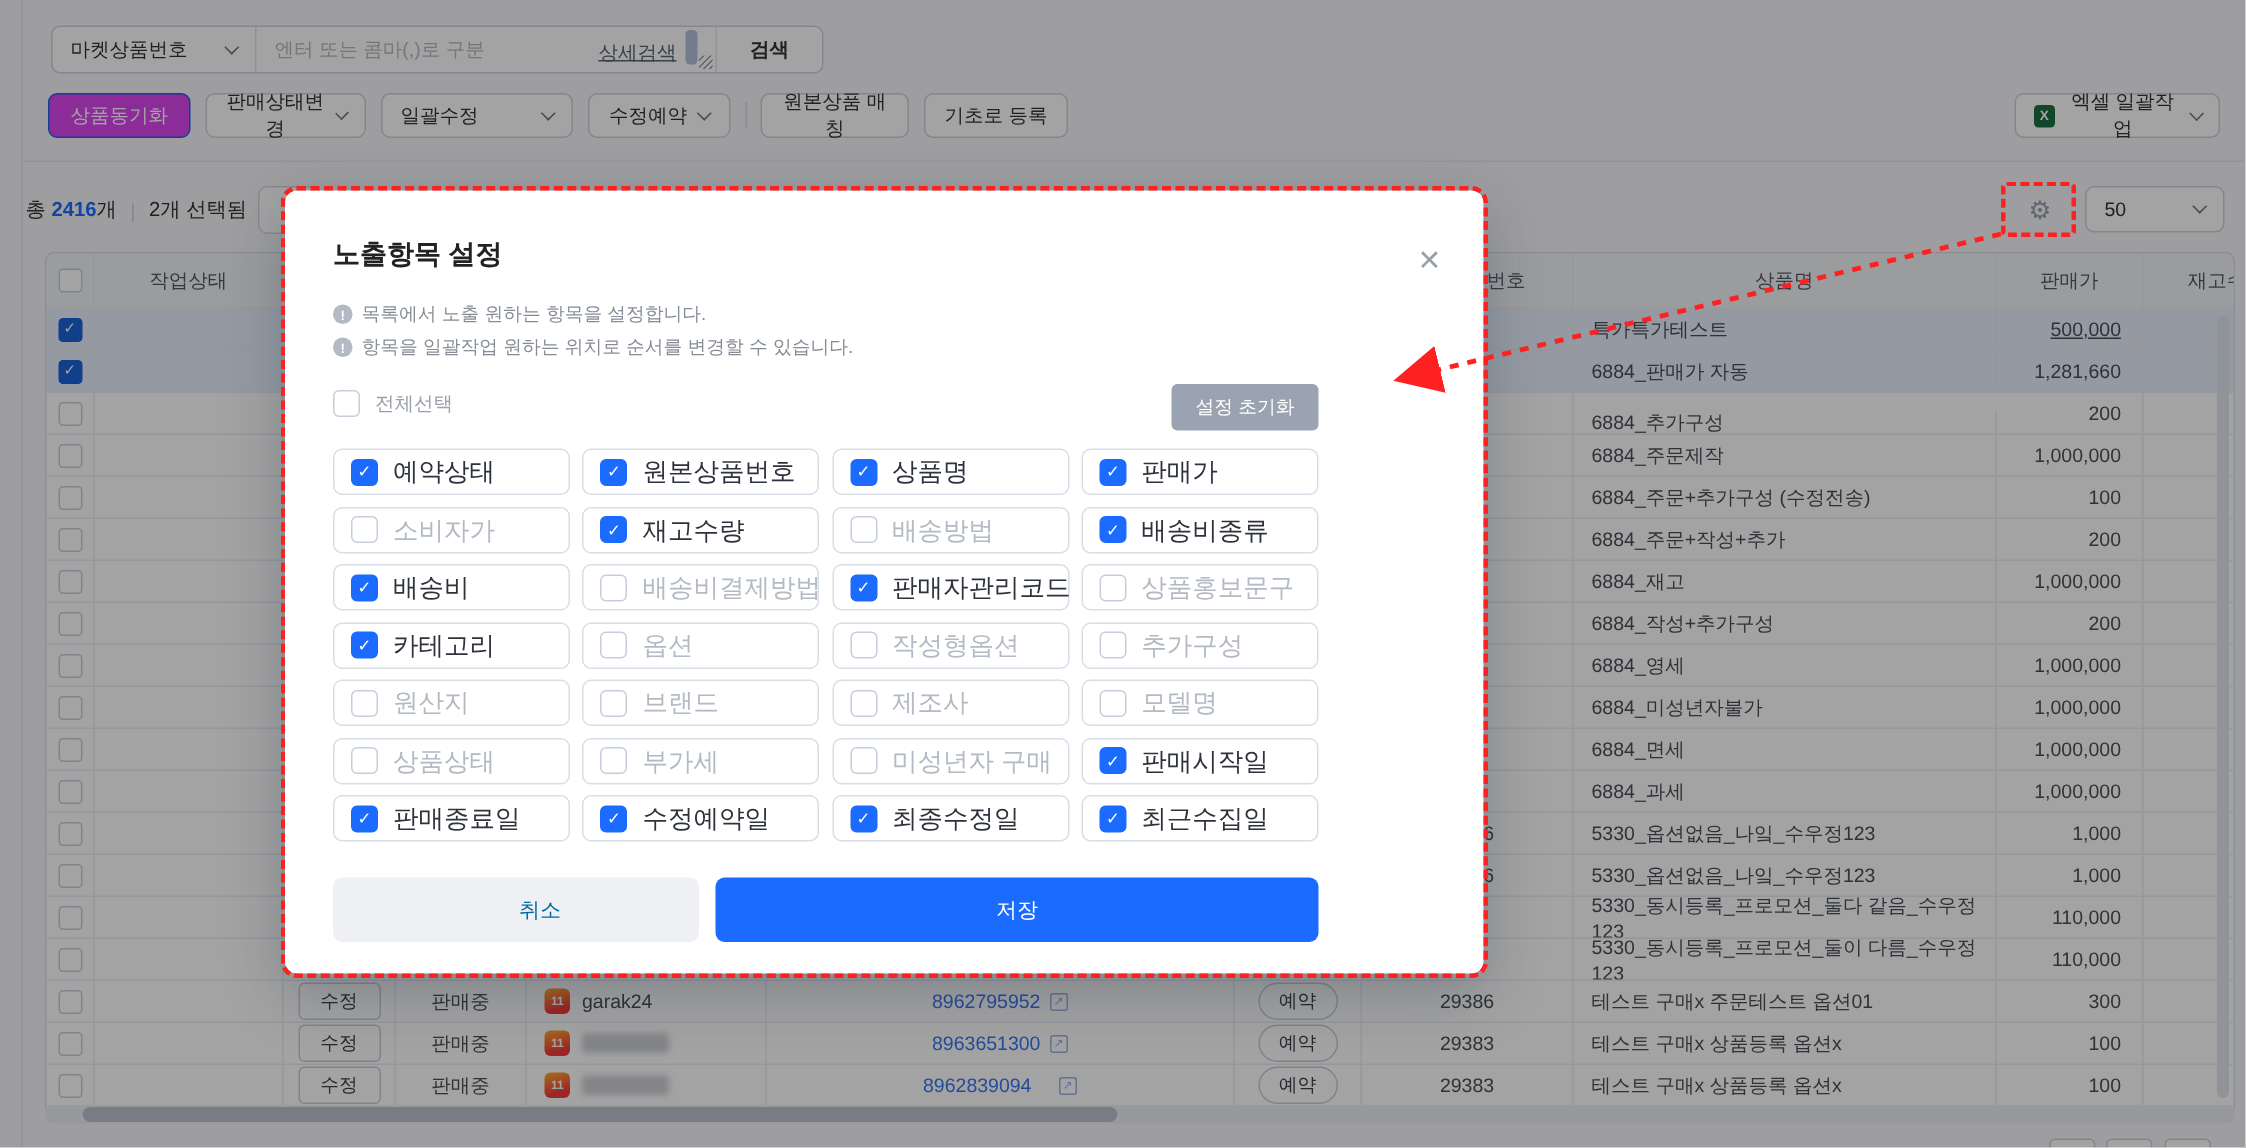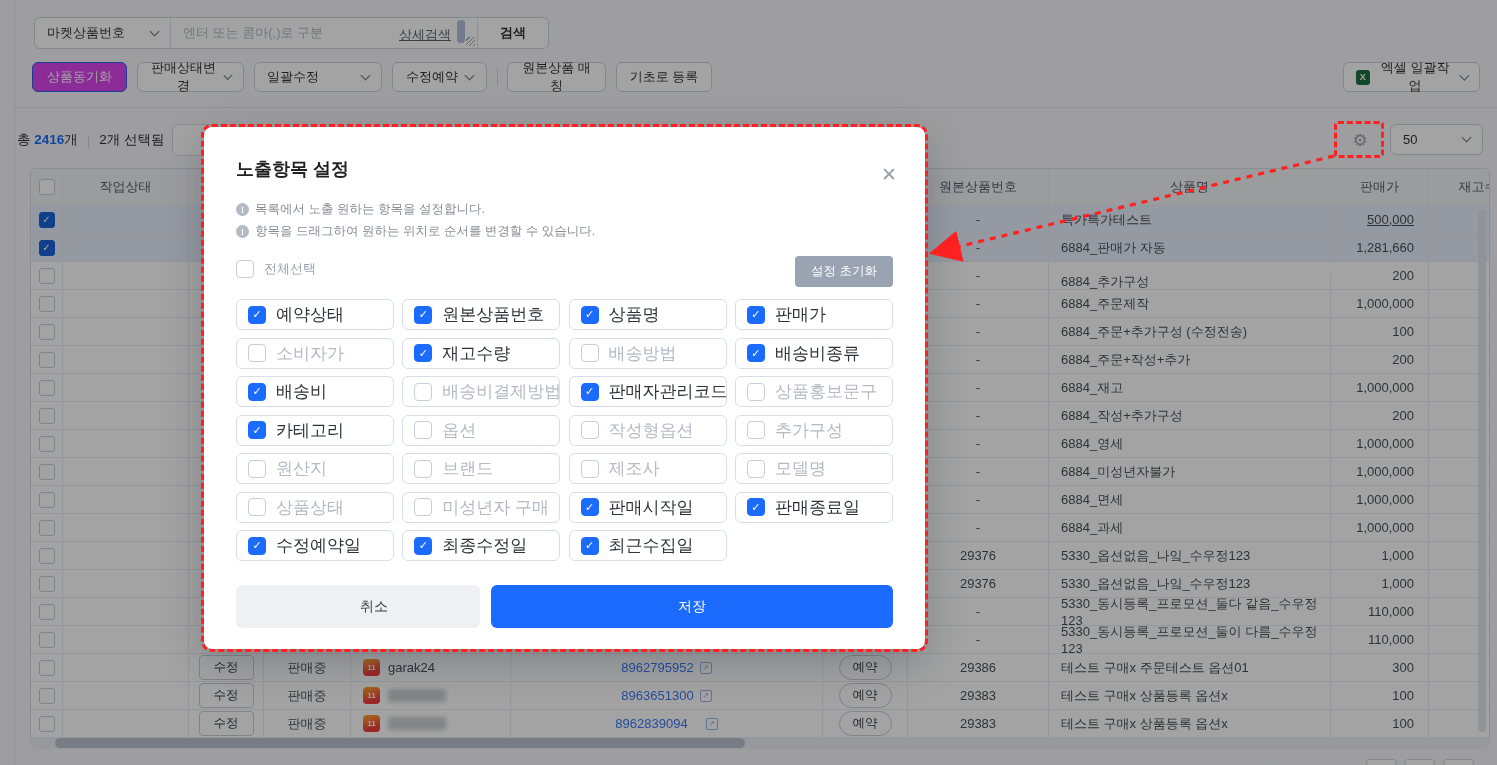"노출항목 설정" .modal { left: 204px -> 190px; width: 721px -> 799px }
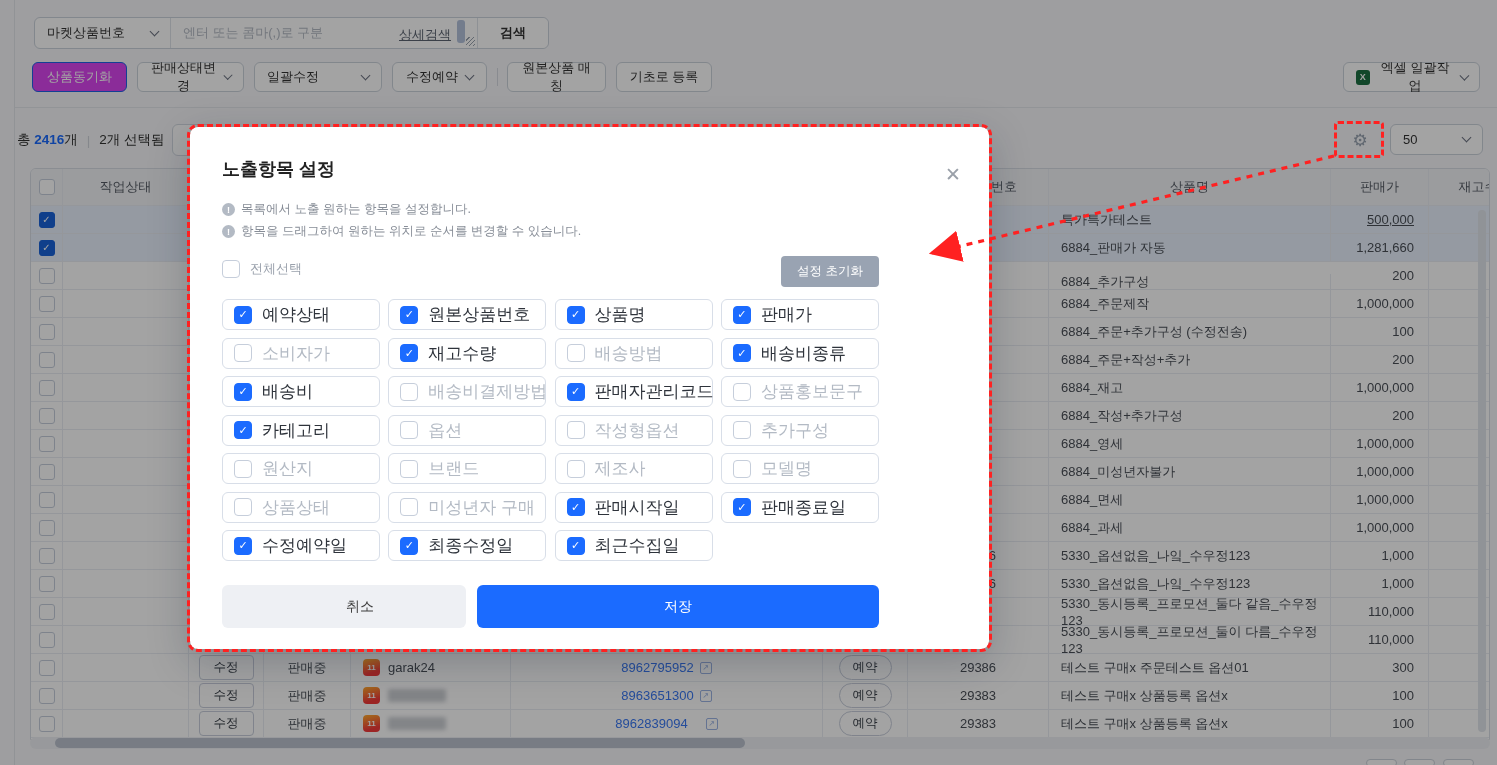"항목을 드래그하여 원하는 위치로 순서를" span { text: 드래그하여 -> 일괄작업 }
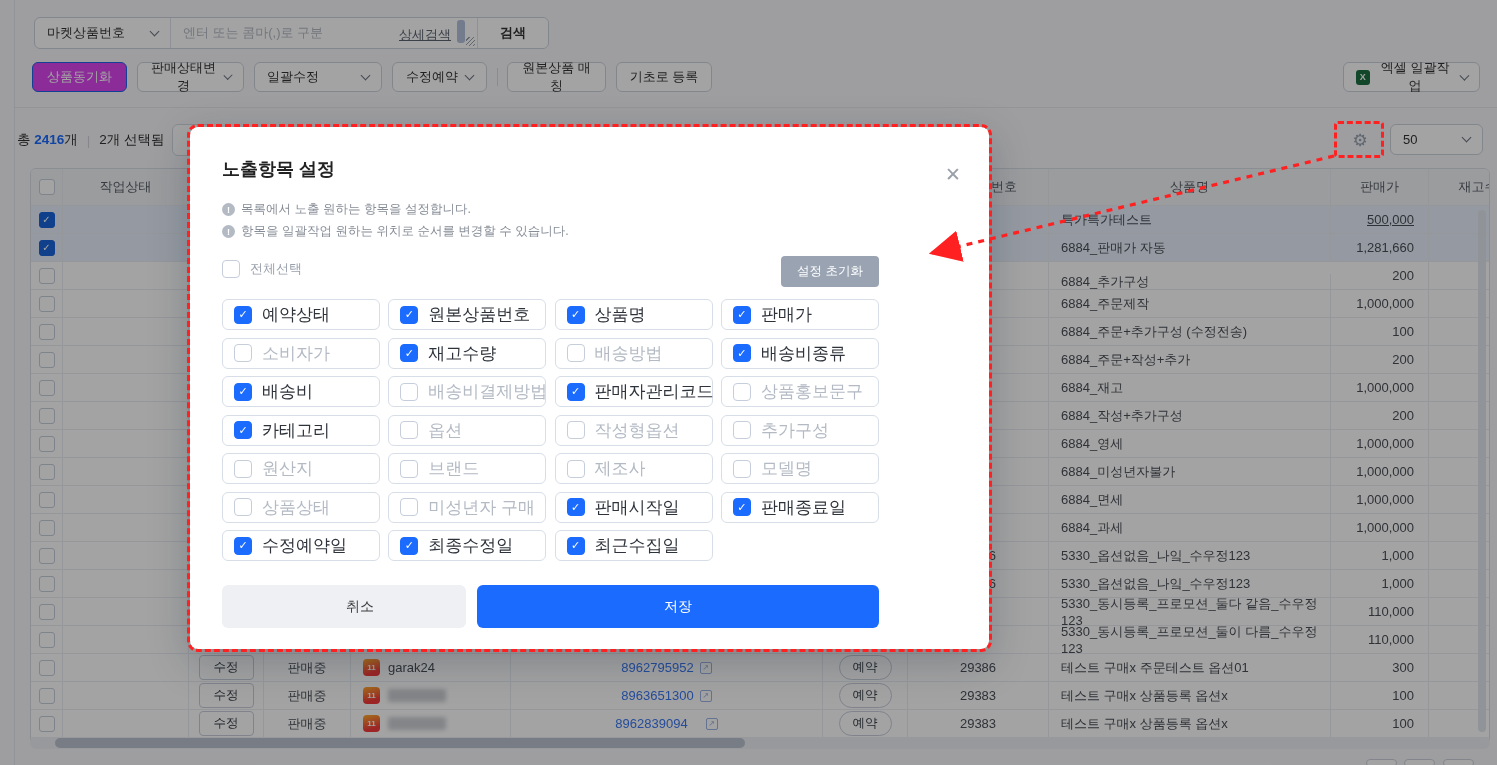"부가세" div.m-cell { html: none -> <div> <span></span> <span>부가세</span> </div> }
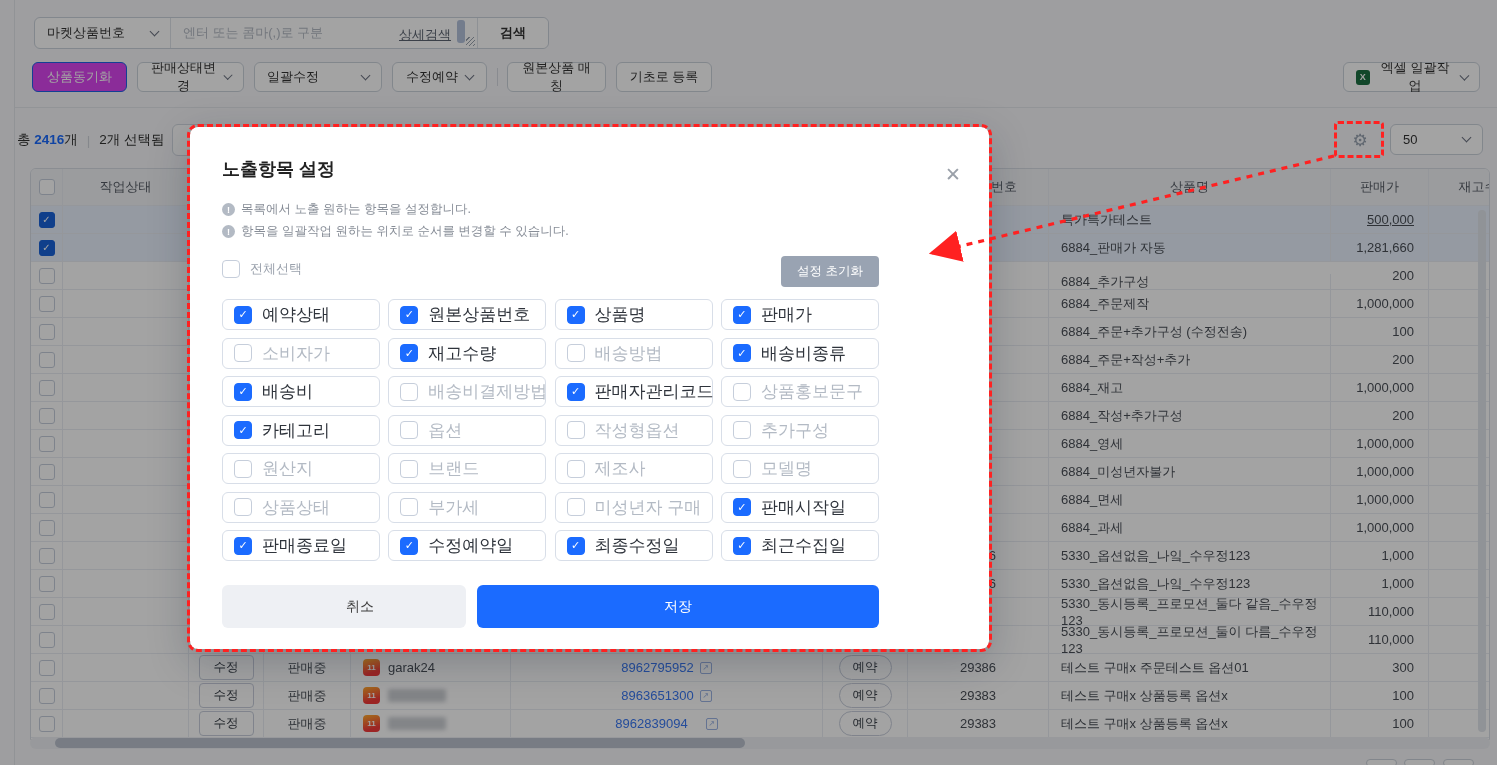"취소" .m-cancel { color: #404040 -> #0369a1 }
